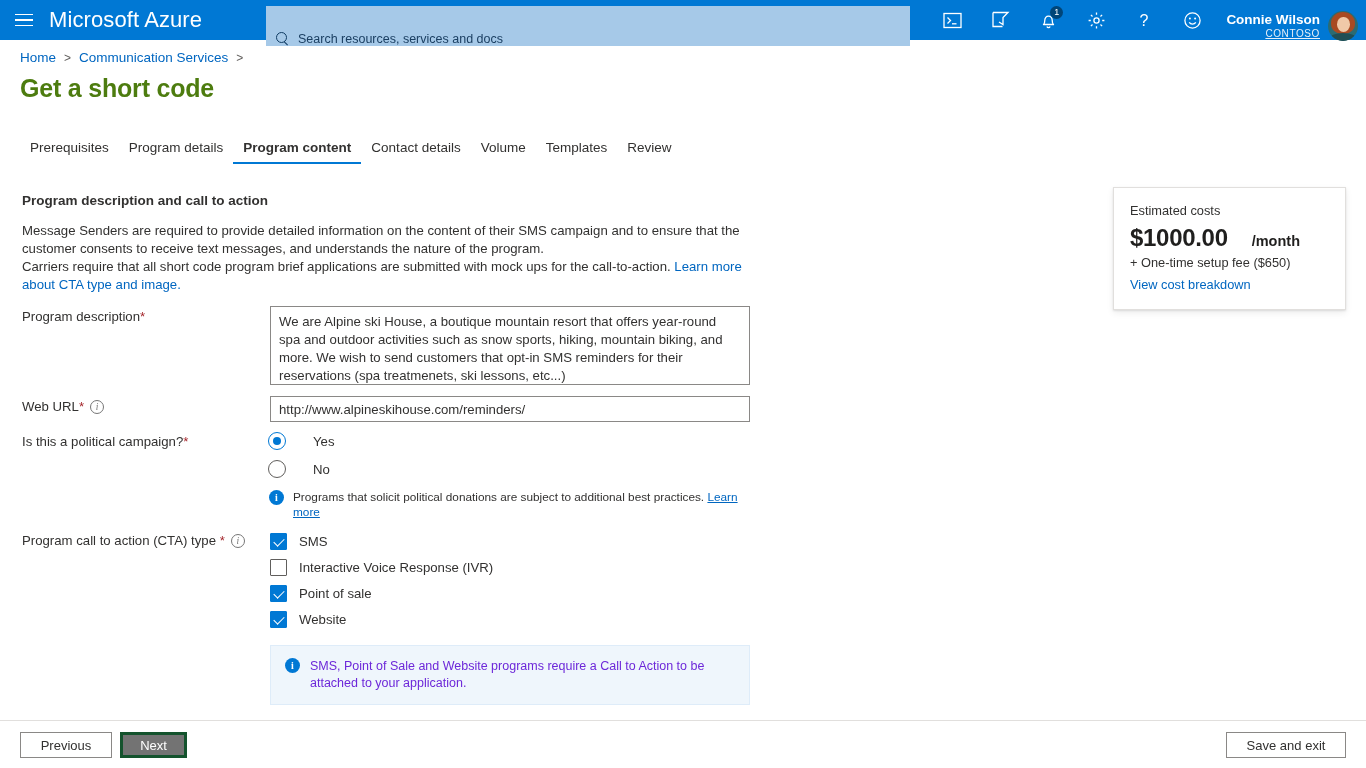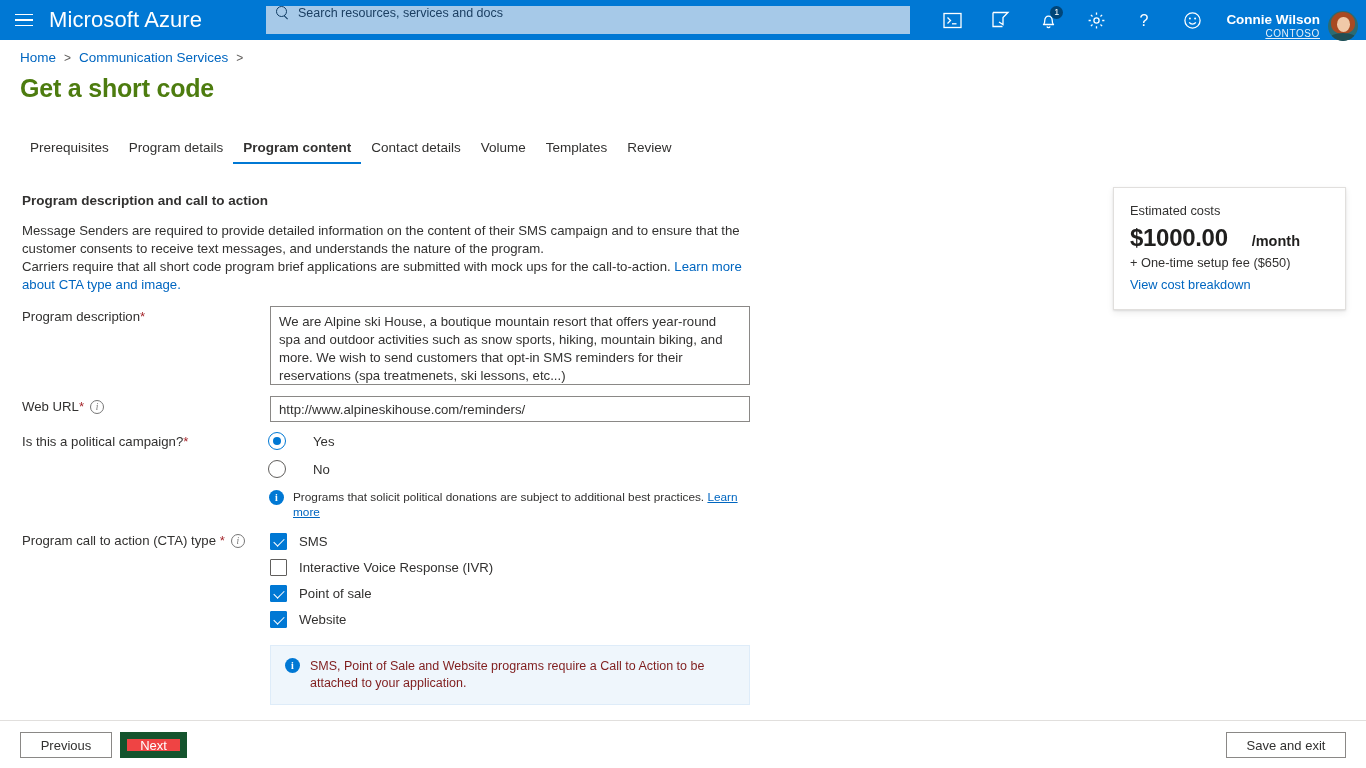"Search resources, services and docs" .searchwrap { align-items: flex-start -> flex-end; height: 28px -> 40px }
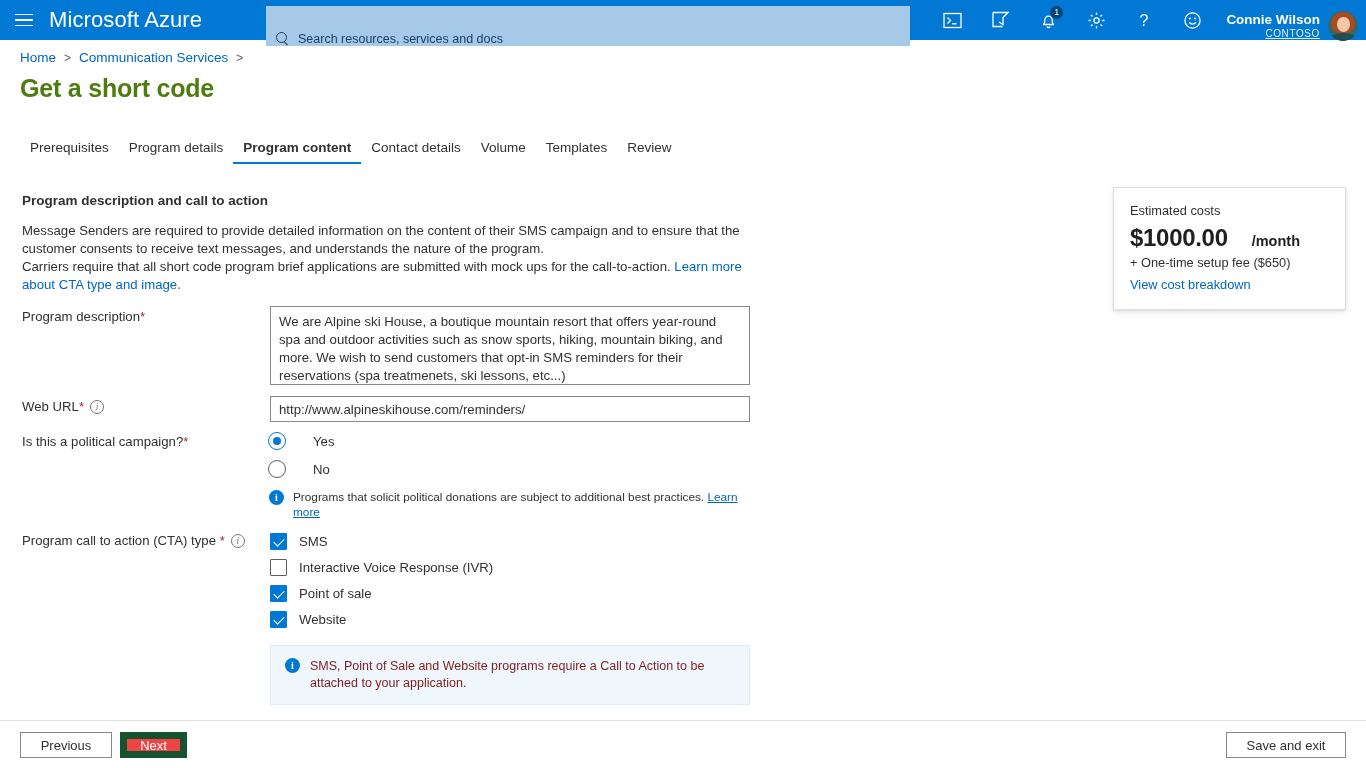"SMS, Point of Sale and" .banner .txt { color: #7f1d1d -> #6d28d9 }
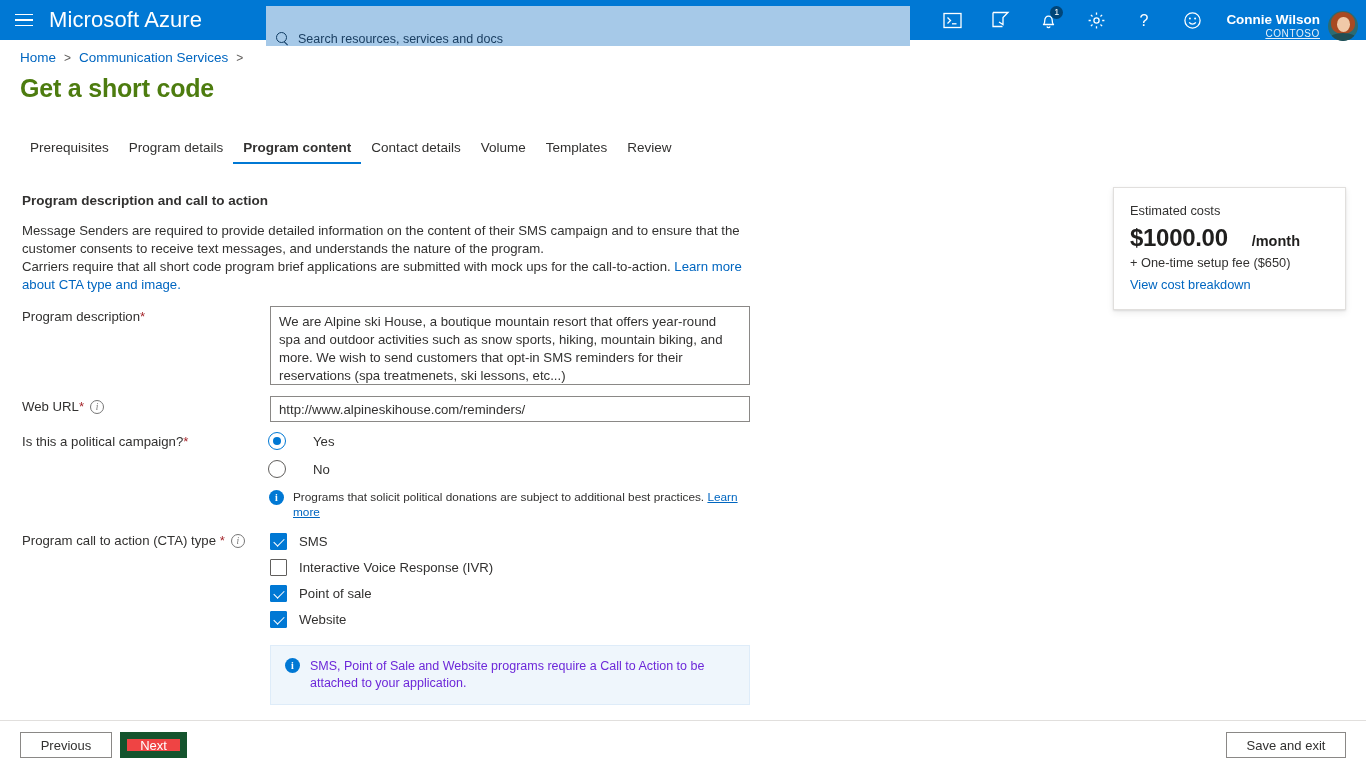"Next" .btn.primary { background: #ef4444 -> #737373; border: 7px solid #14532d -> 3px solid #14532d }
